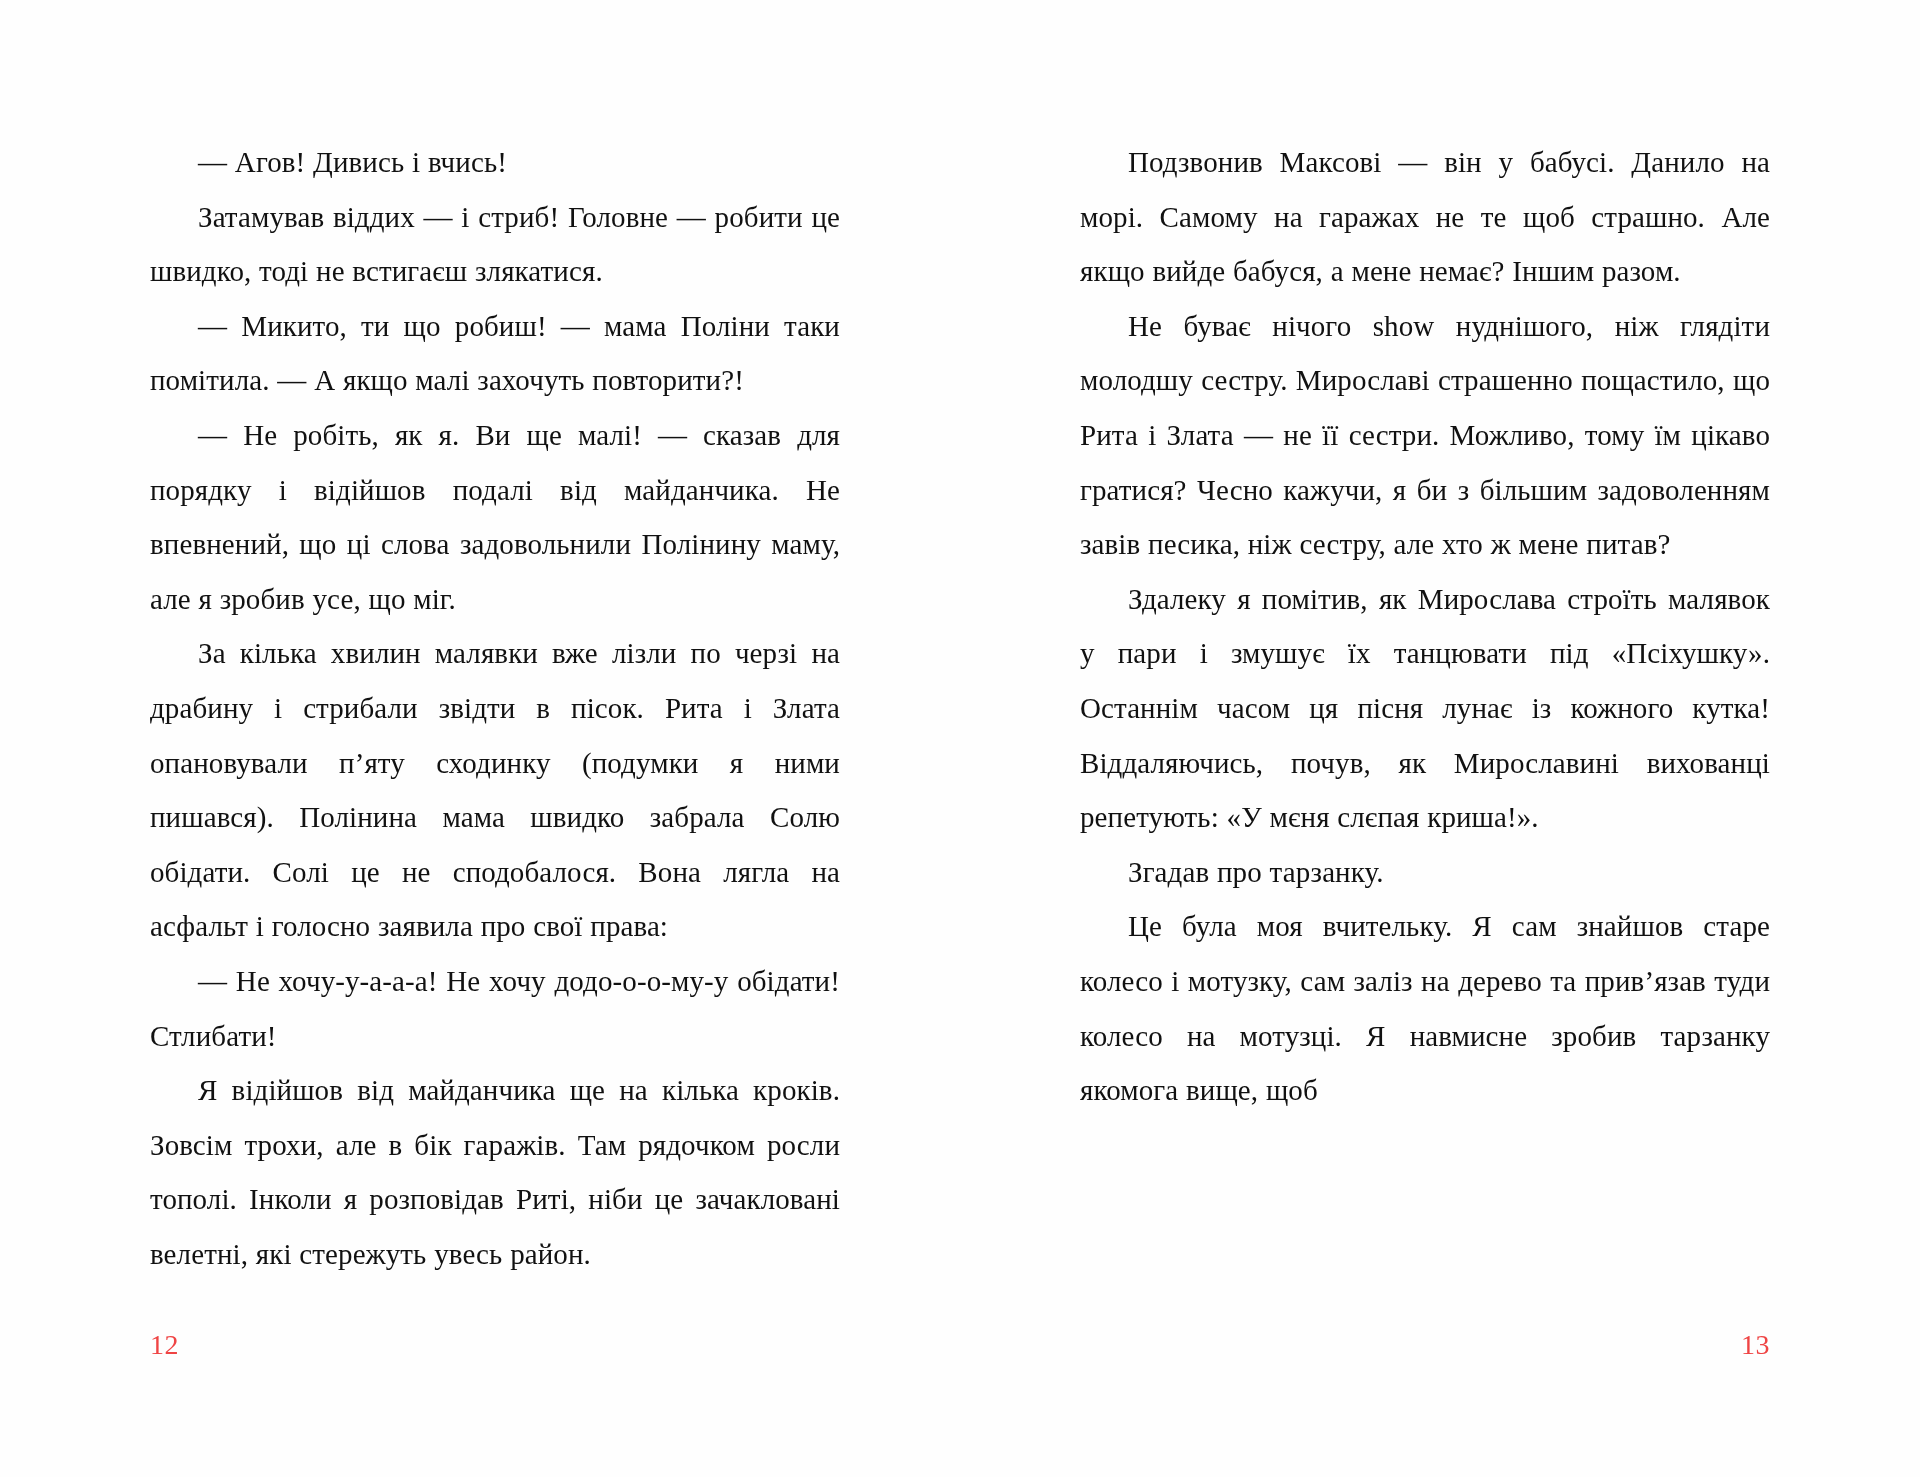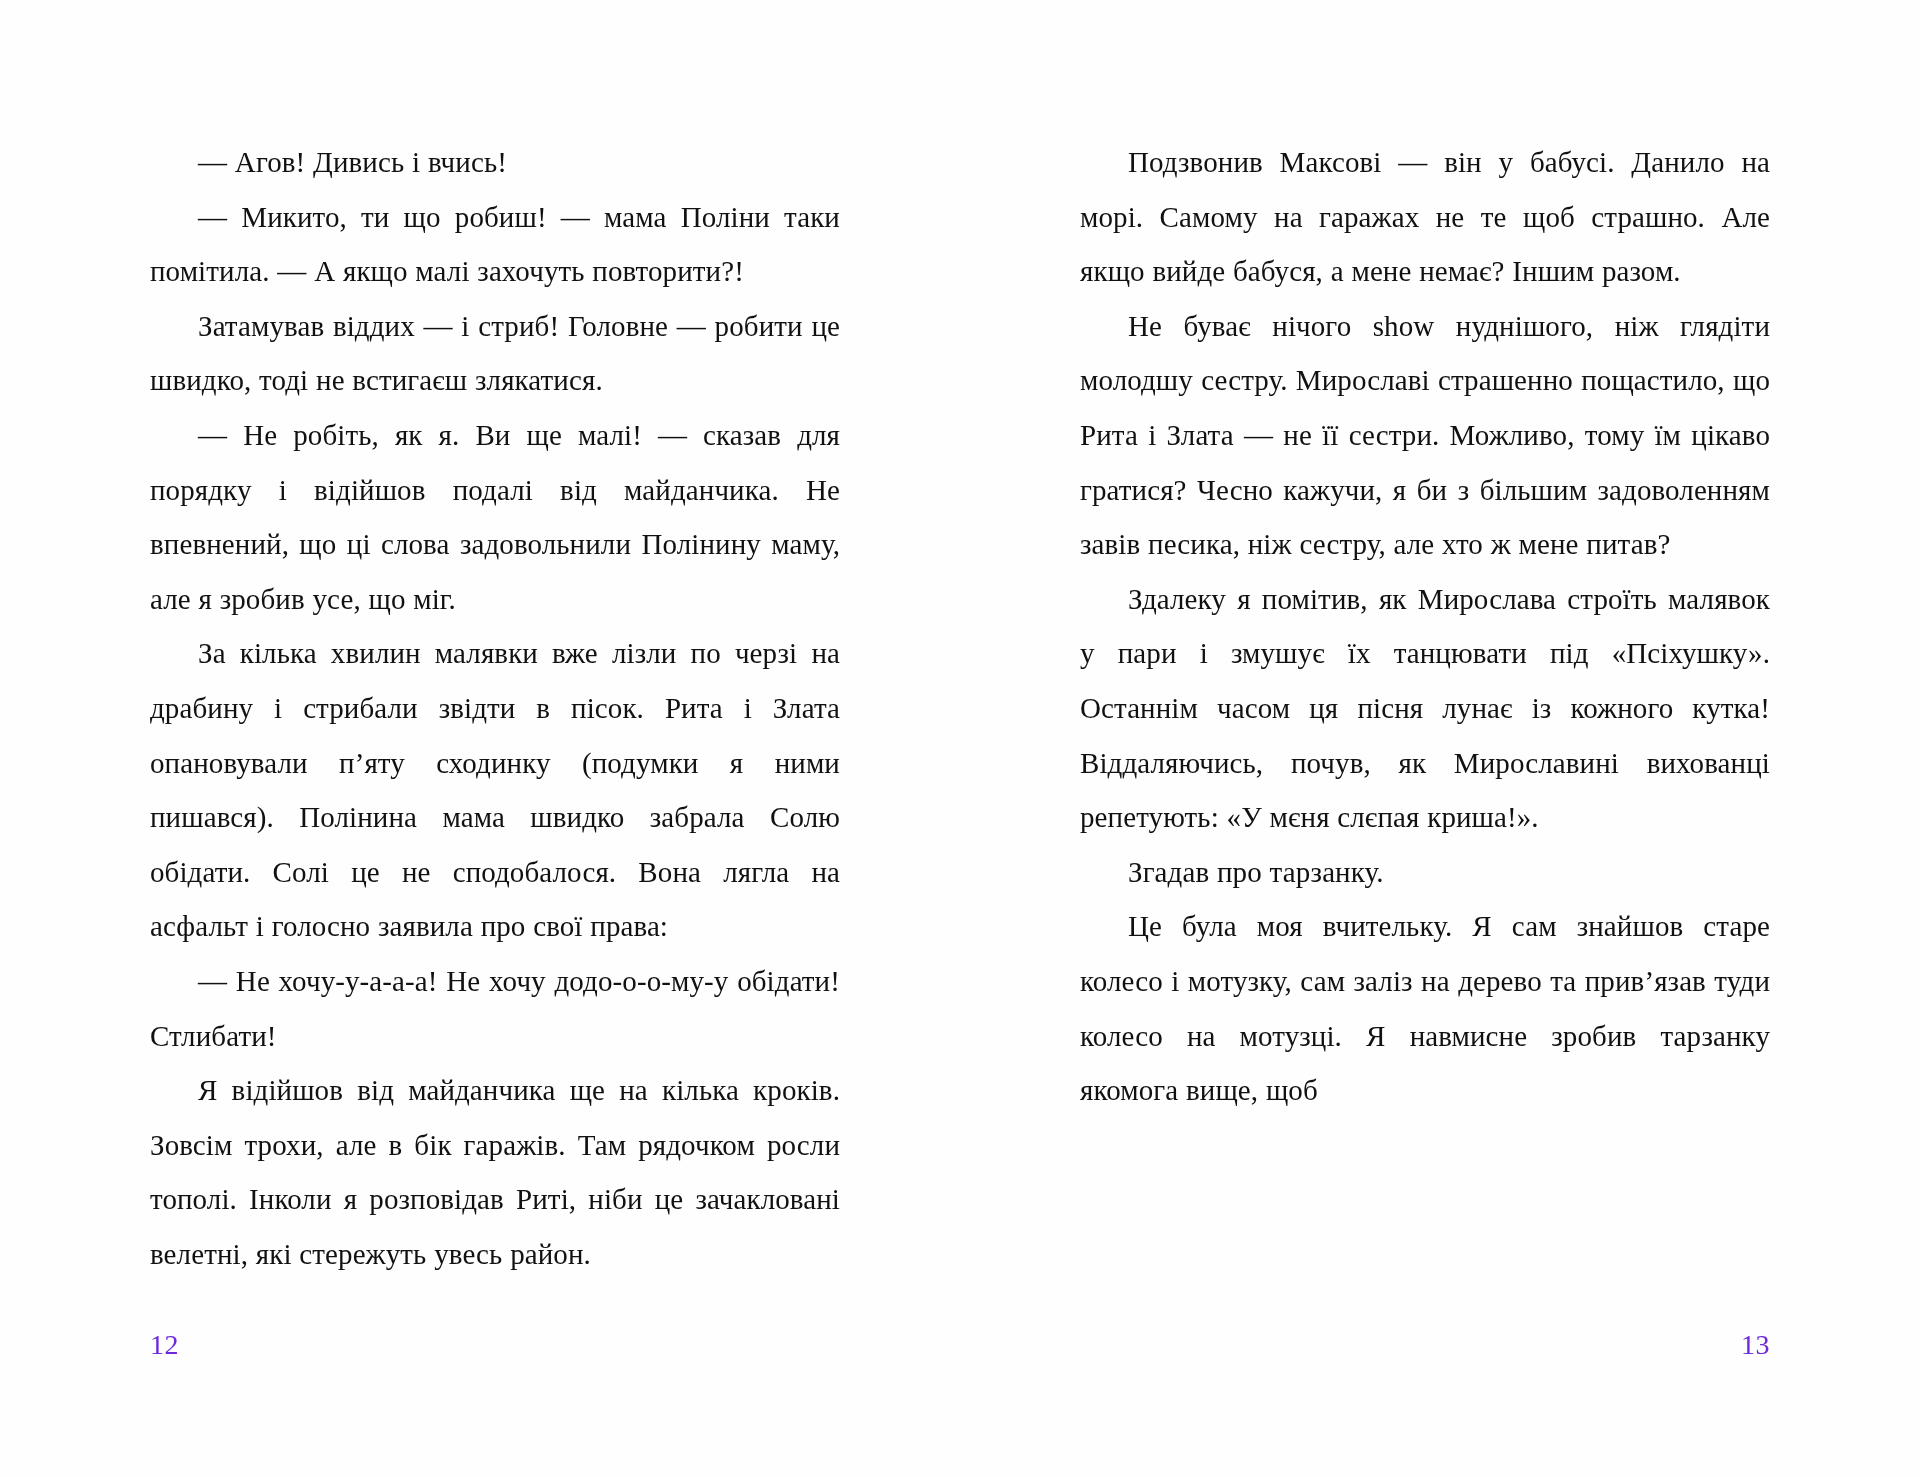"— Микито, ти що робиш!" p.para { order: before "Затамував віддих — і стриб!" -> after "Затамував віддих — і стриб!" }
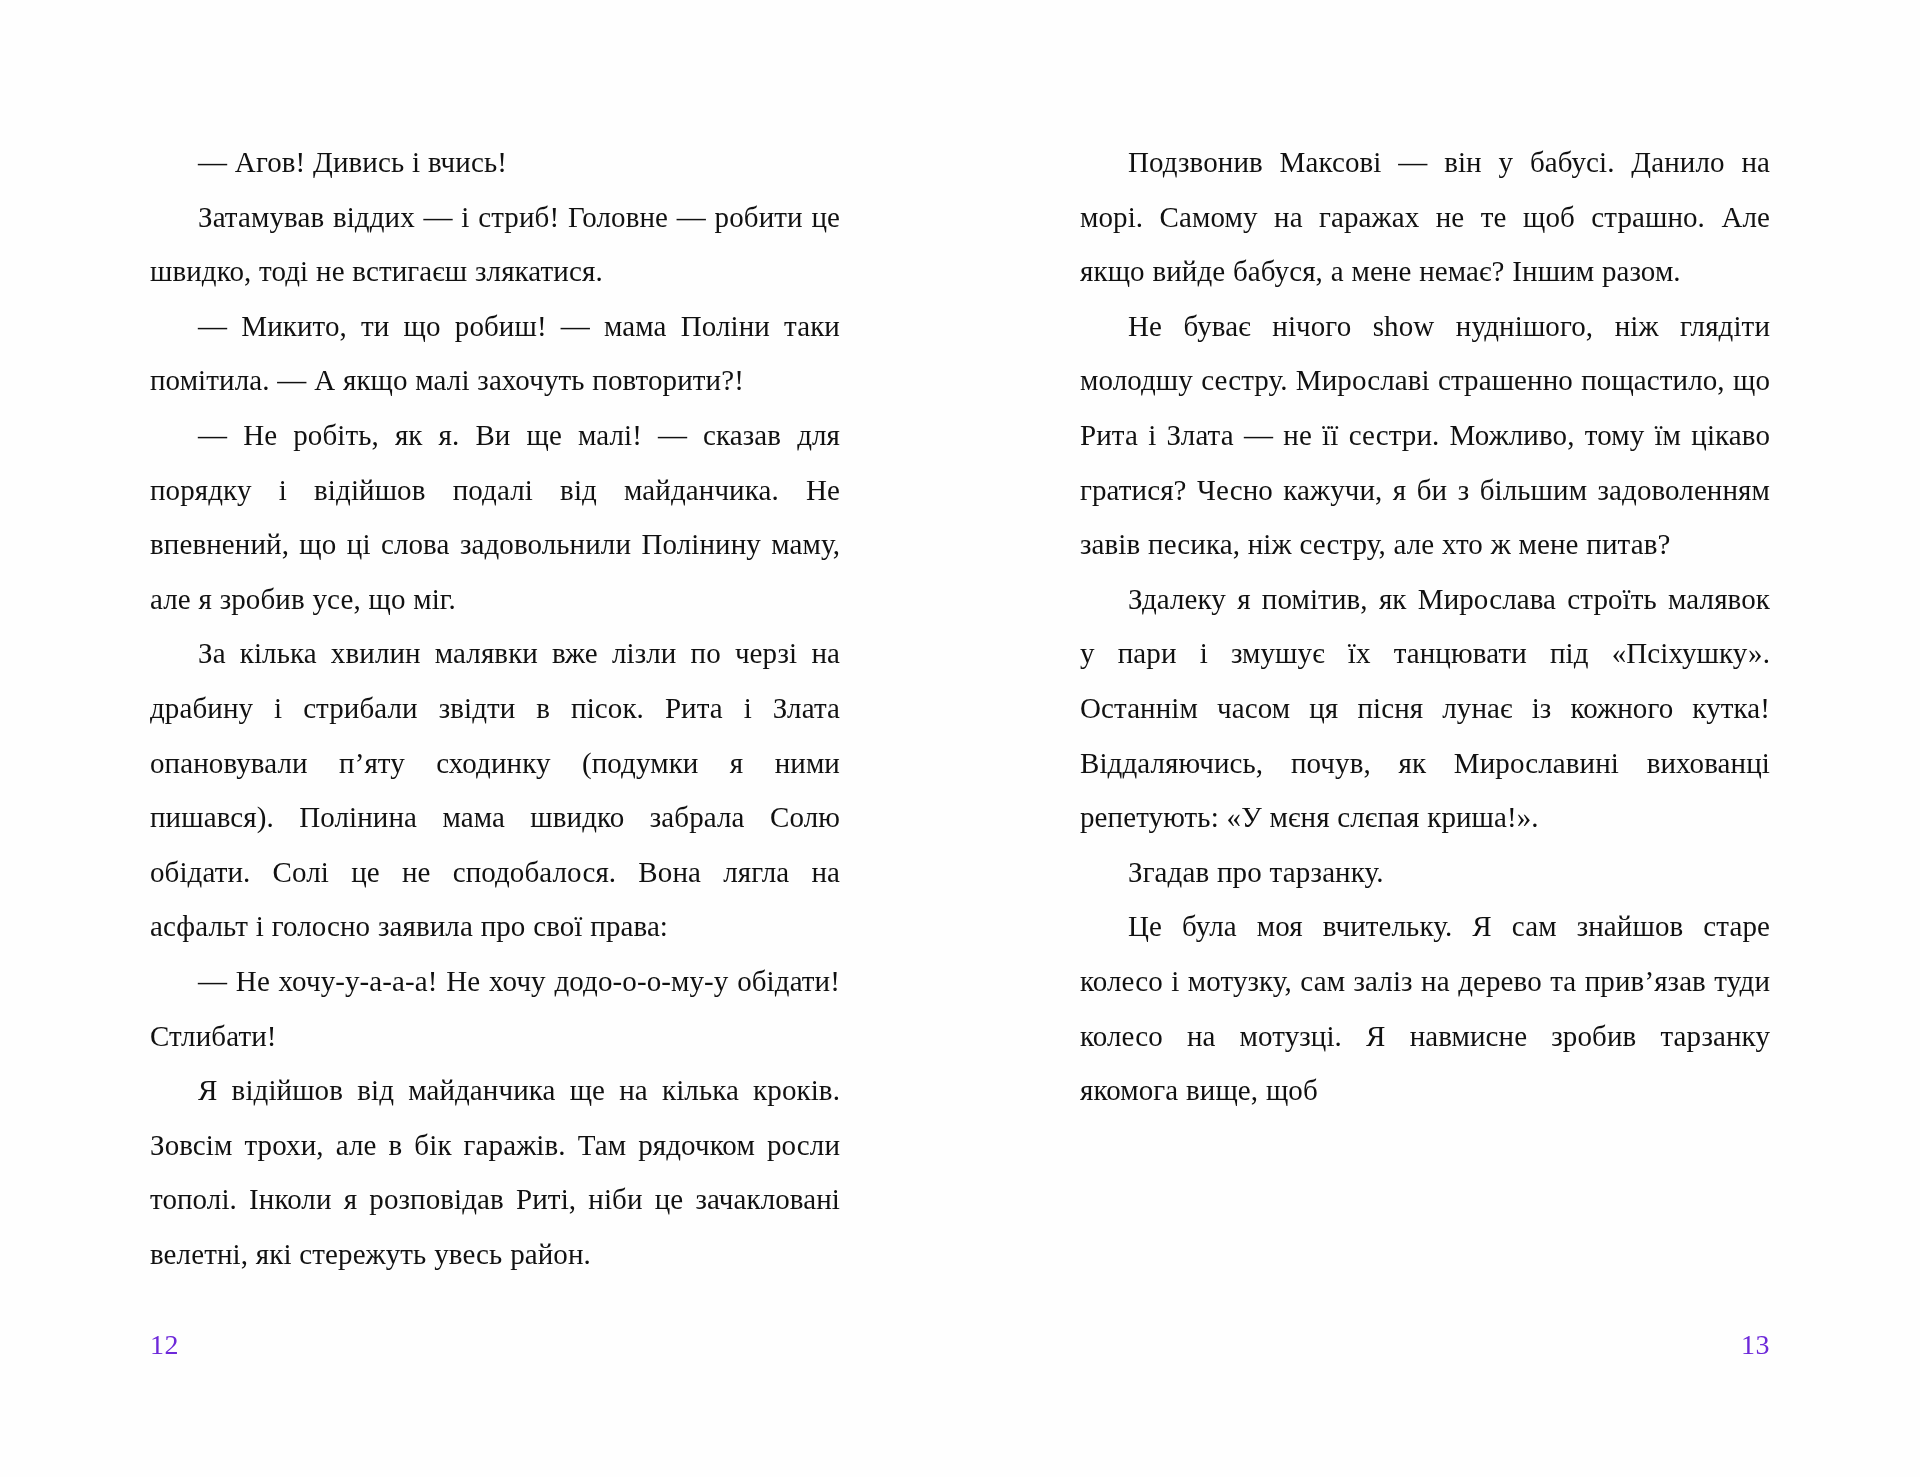"12" .folio { color: #6d28d9 -> #ef4444 }
